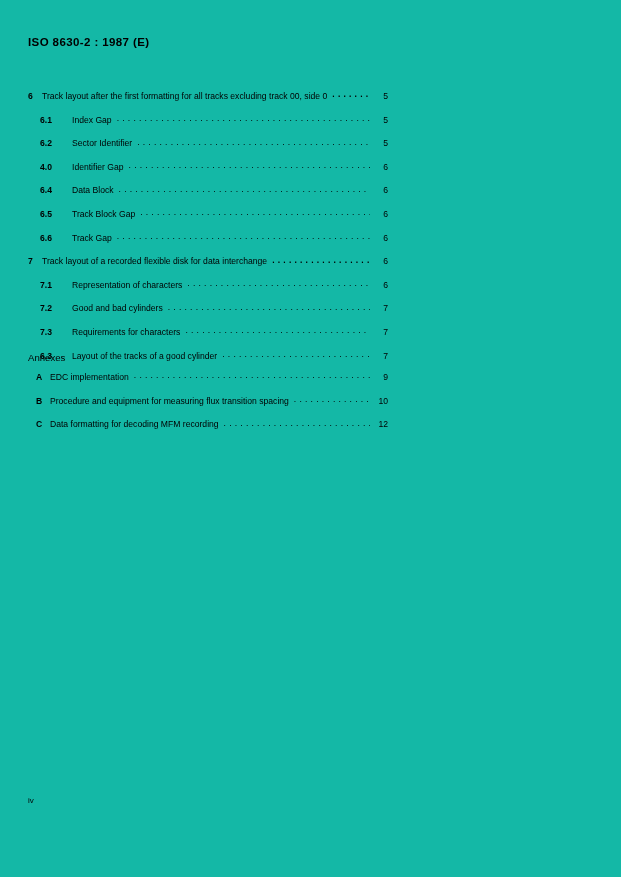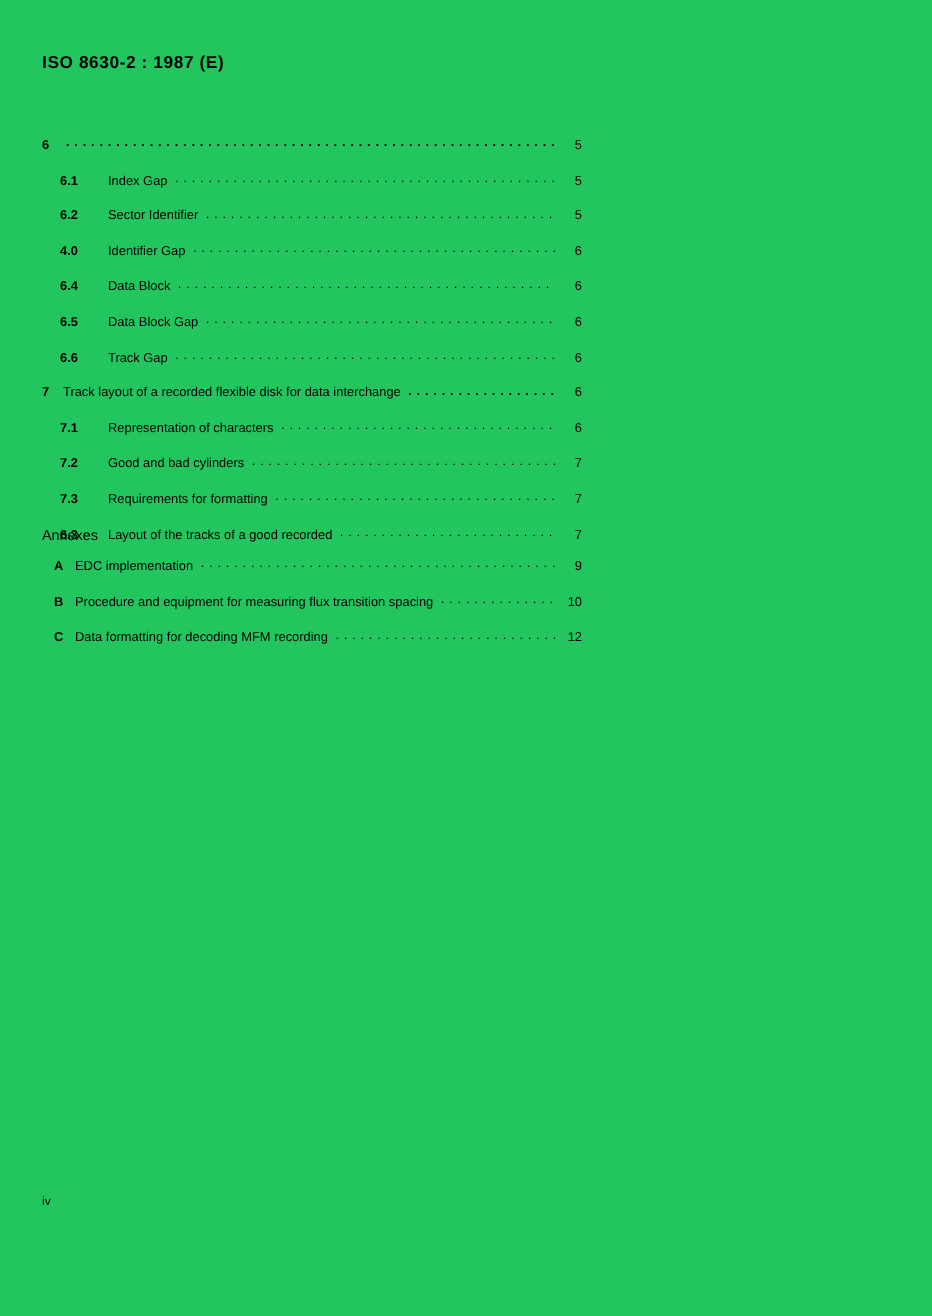"ISO 8630-2 : 1987 (E)" .page { background: #22c55e -> #14b8a6 }
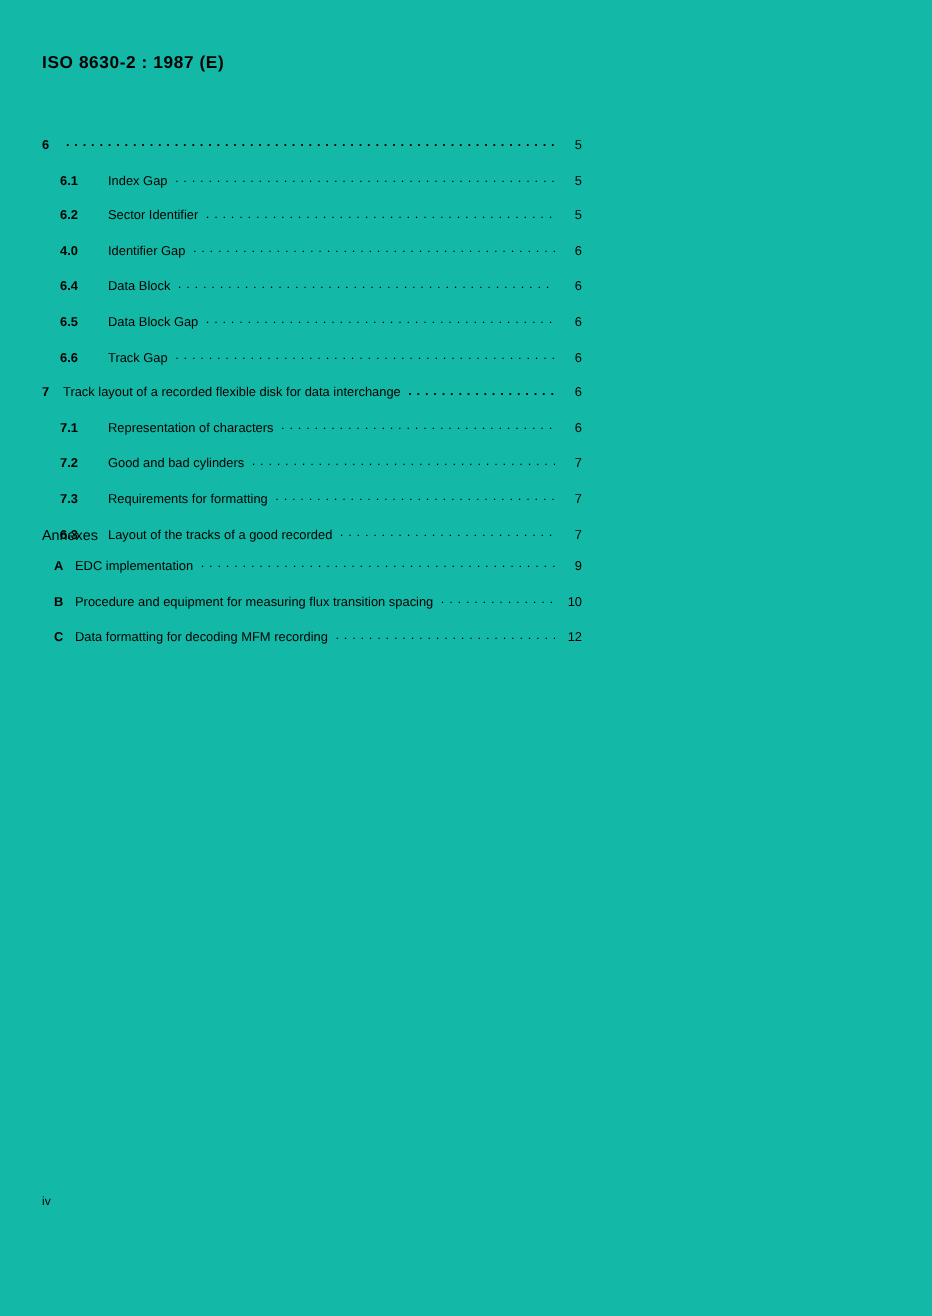"Track layout after the first" span.title { html: none -> <span>Track layout after the first formatting for all tracks excluding track 00, side 0</span> }
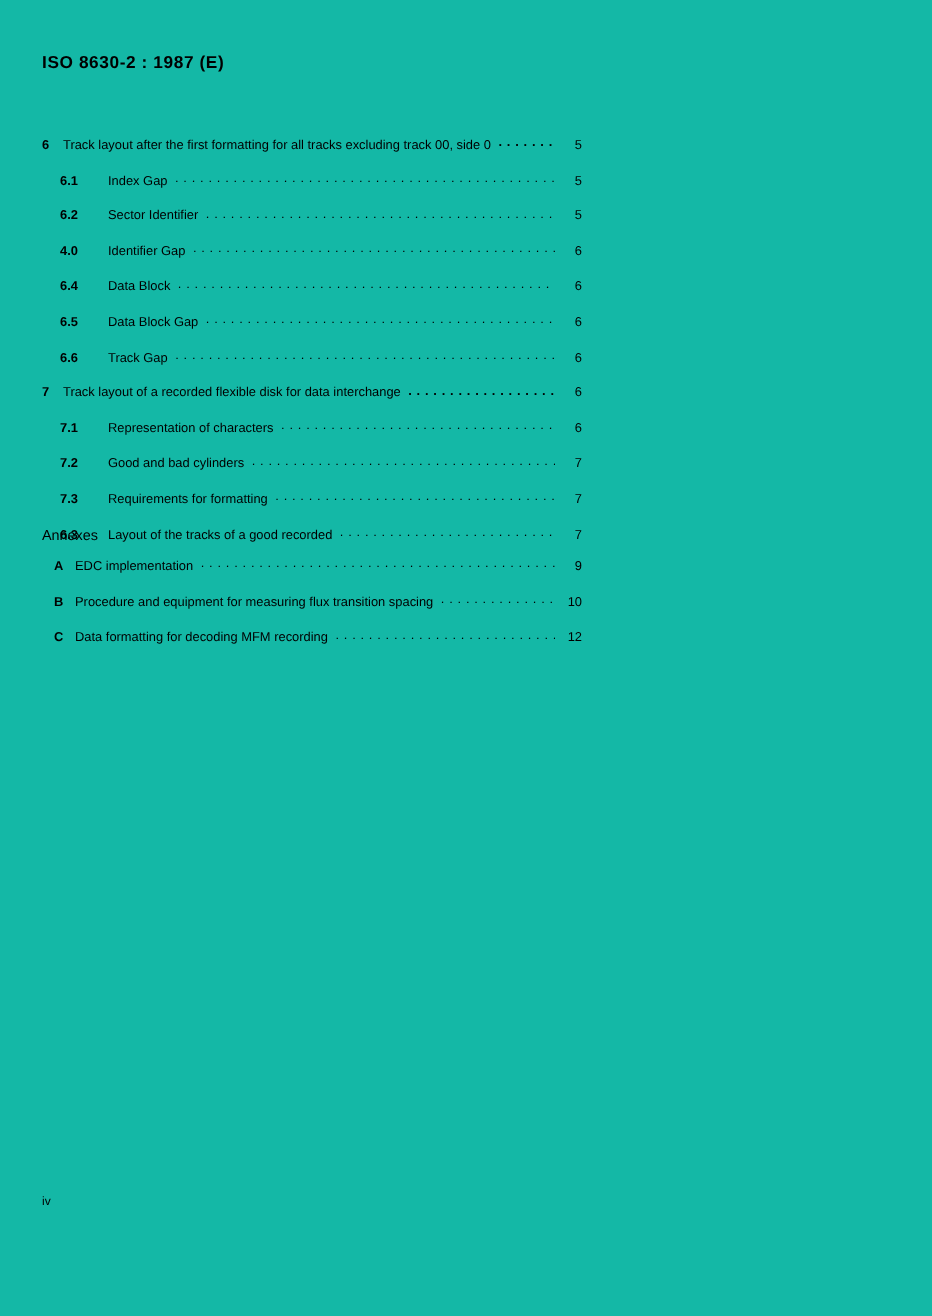"Data Block Gap" span.title { text: Data -> Track }
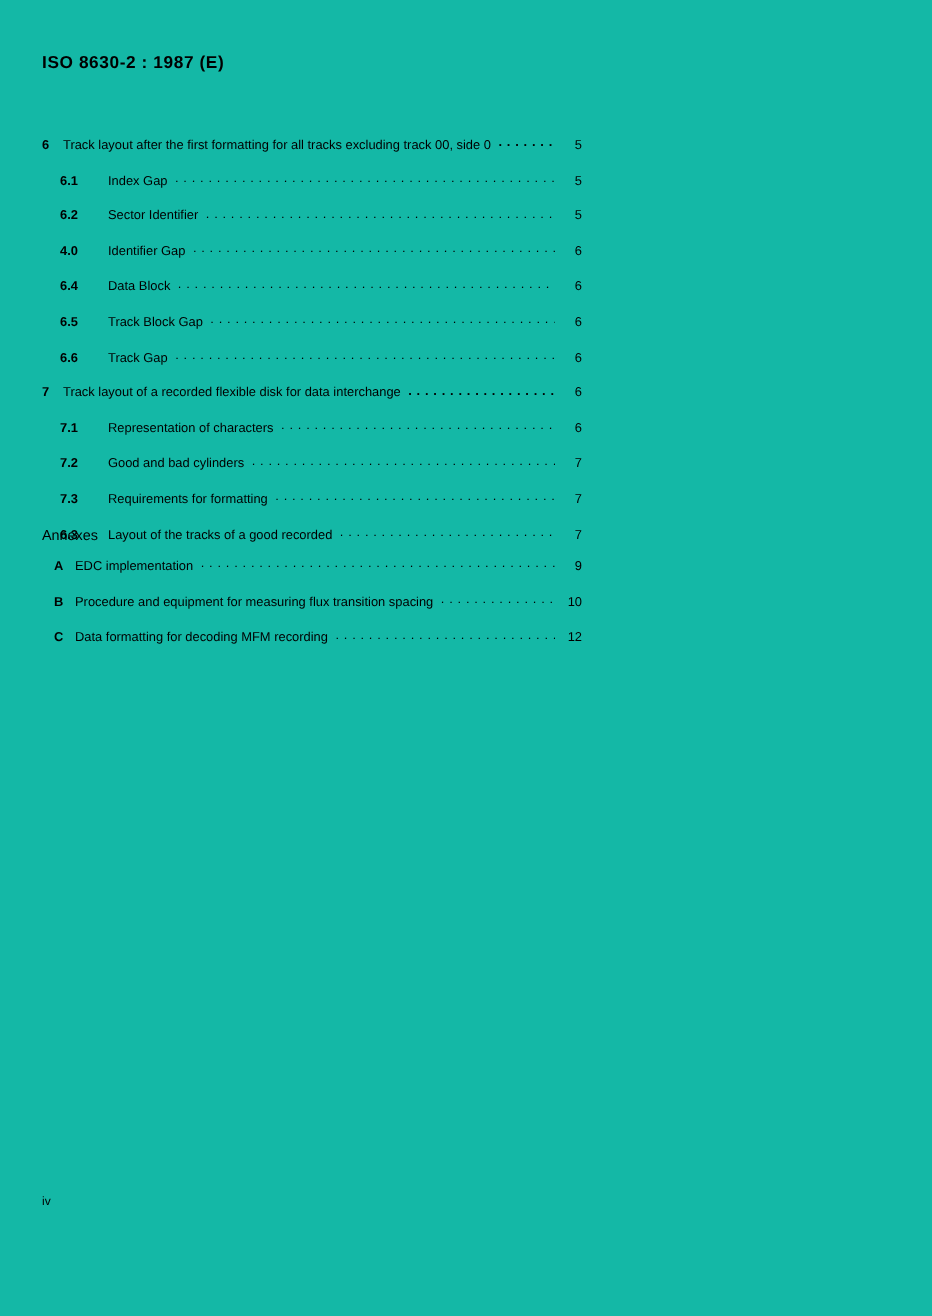"Requirements for formatting" span.title { text: formatting -> characters }
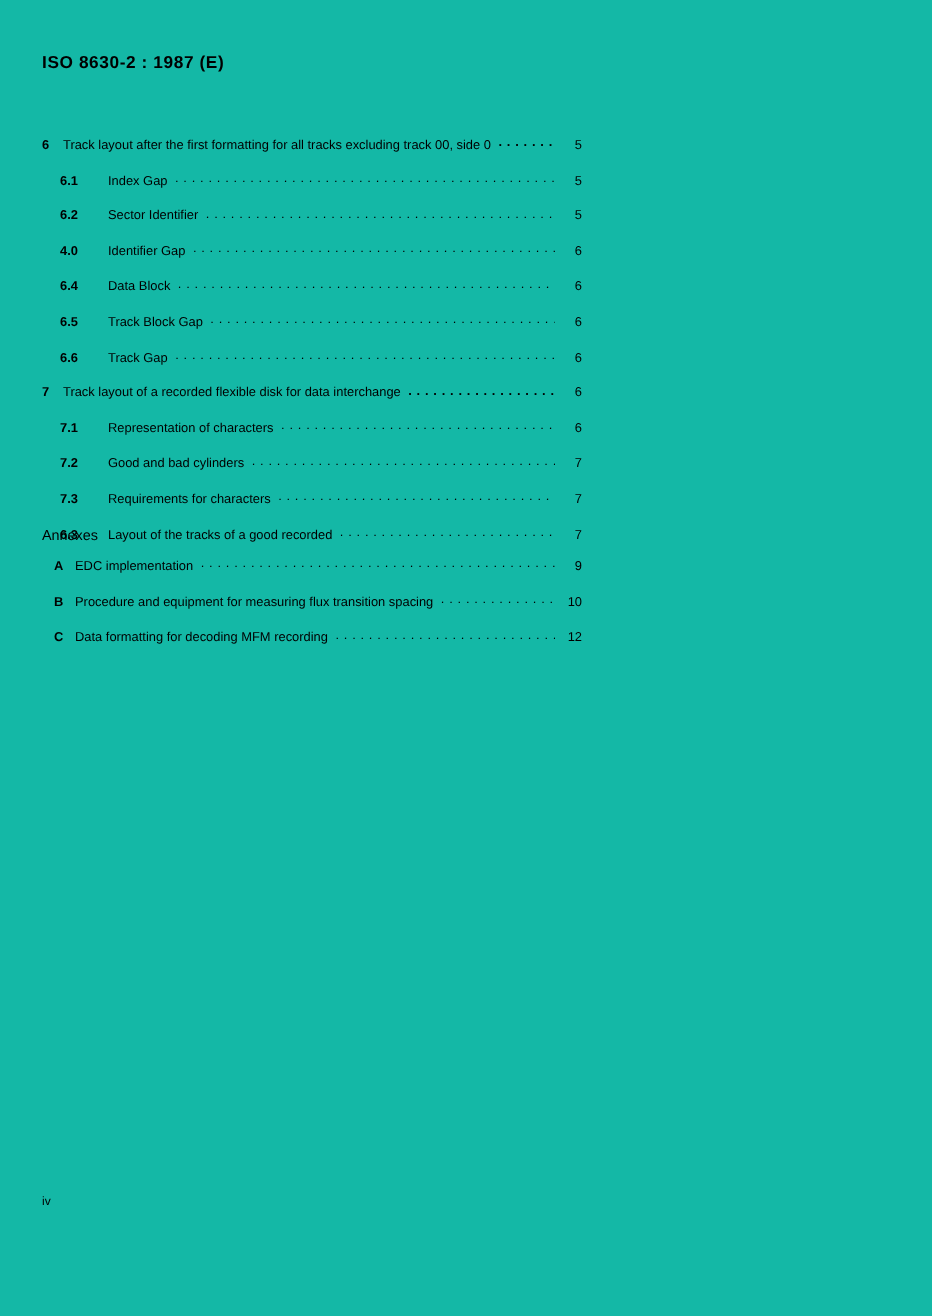"Layout of the tracks of" span.title { text: recorded -> cylinder }
